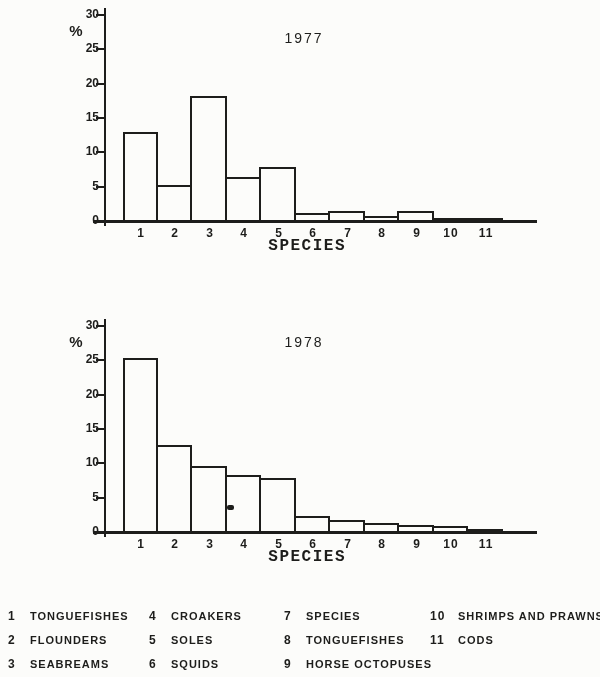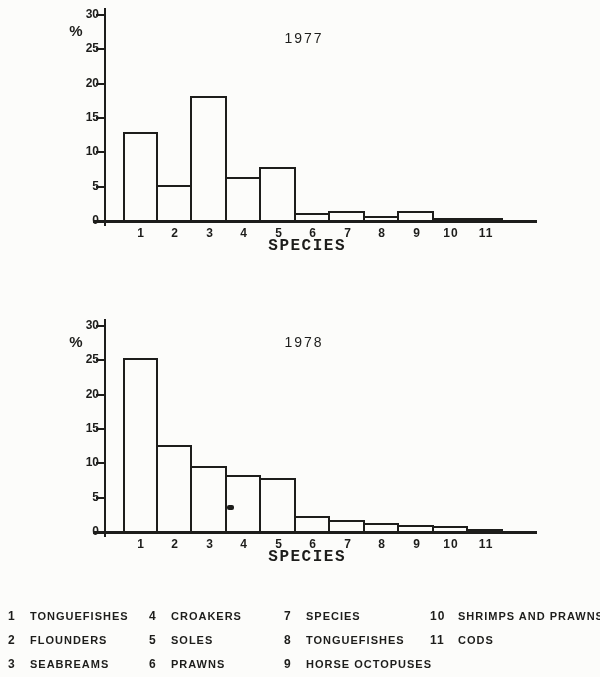"PRAWNS" span.legend-label { text: PRAWNS -> SQUIDS }
